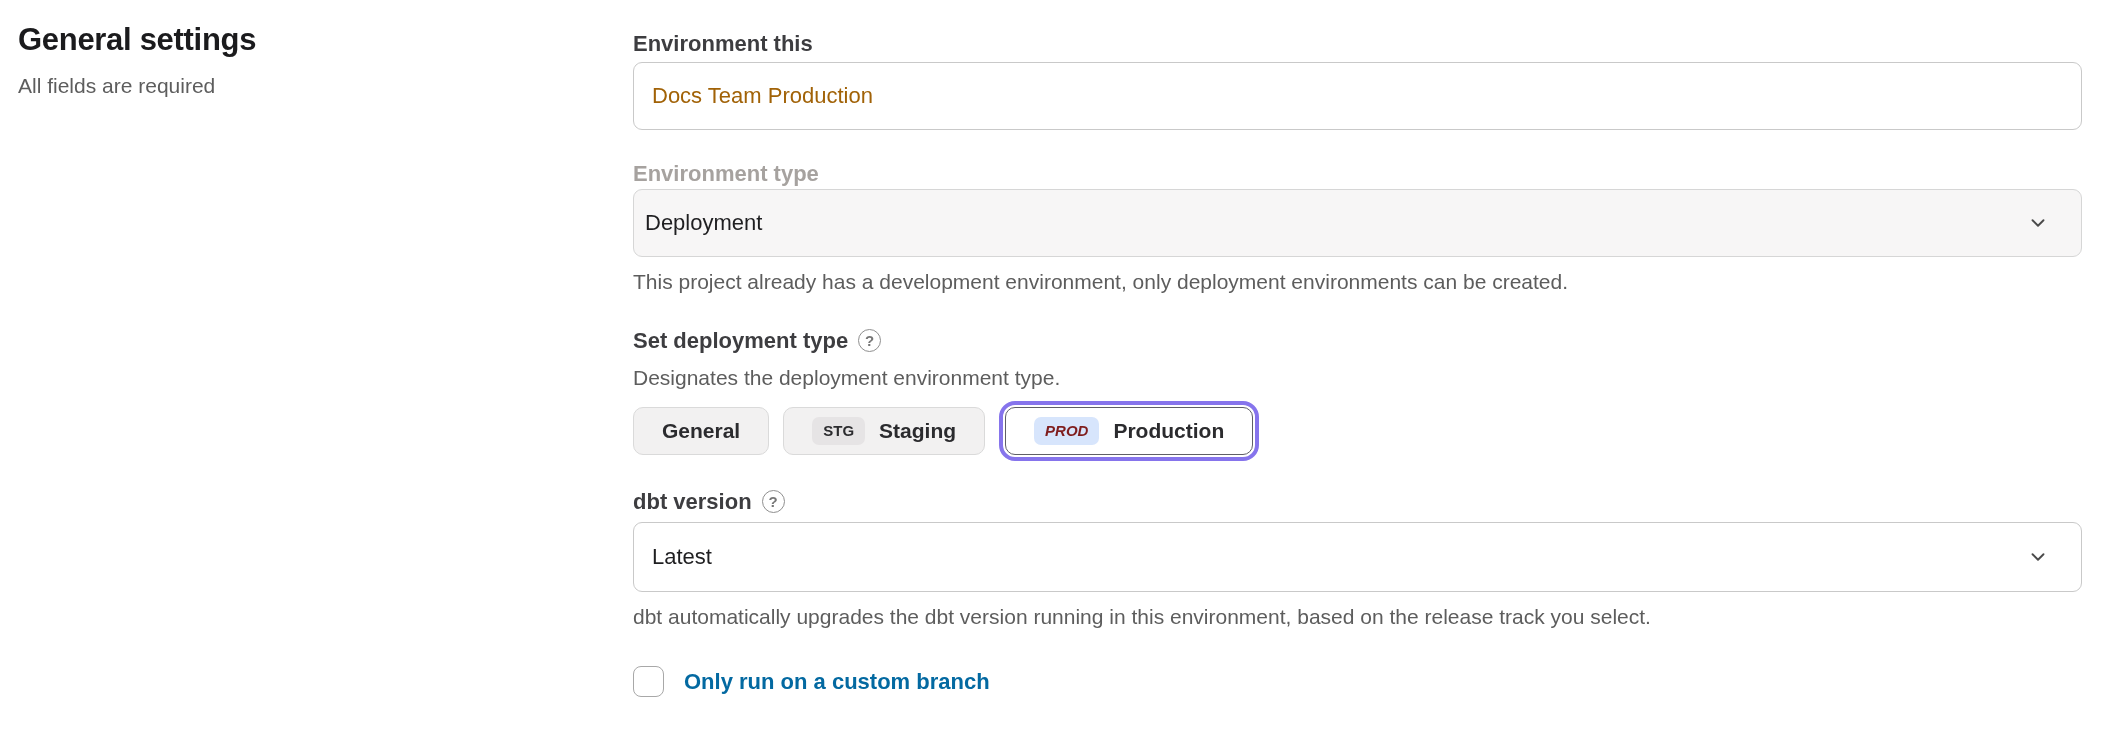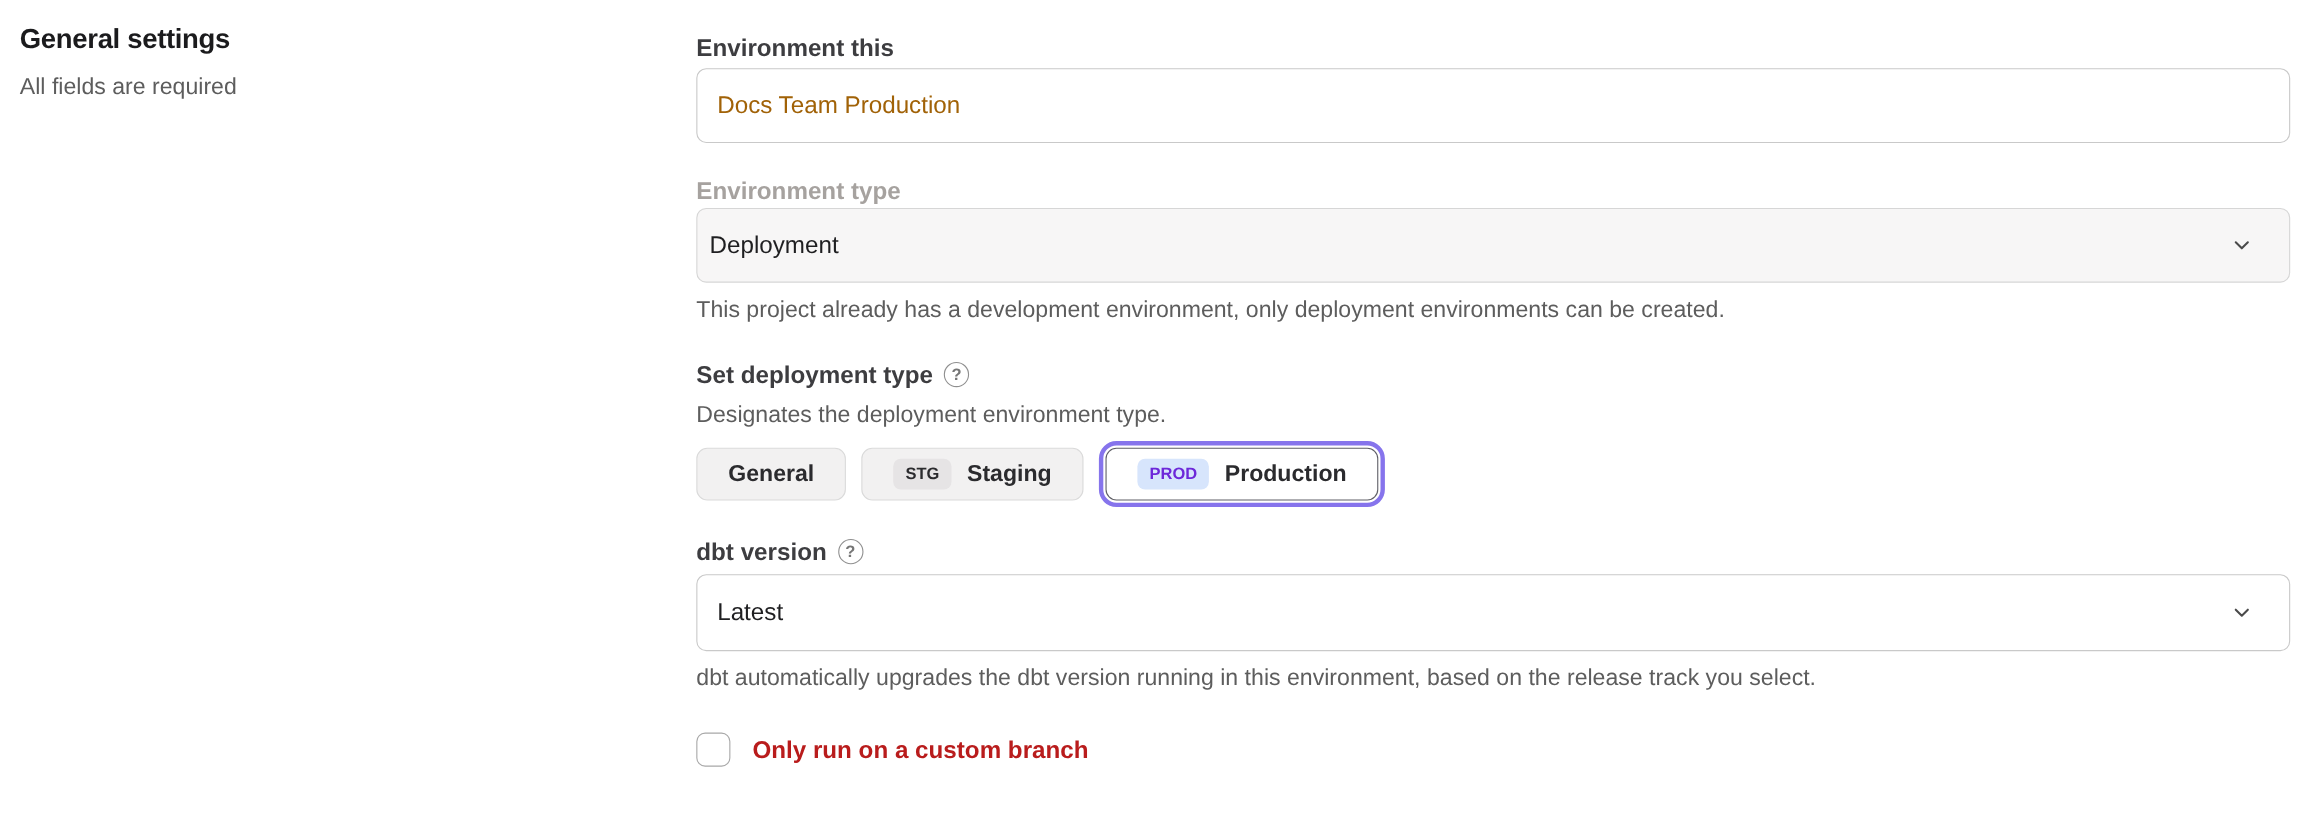"General settings" .page-title { font-size: 25px -> 31px }
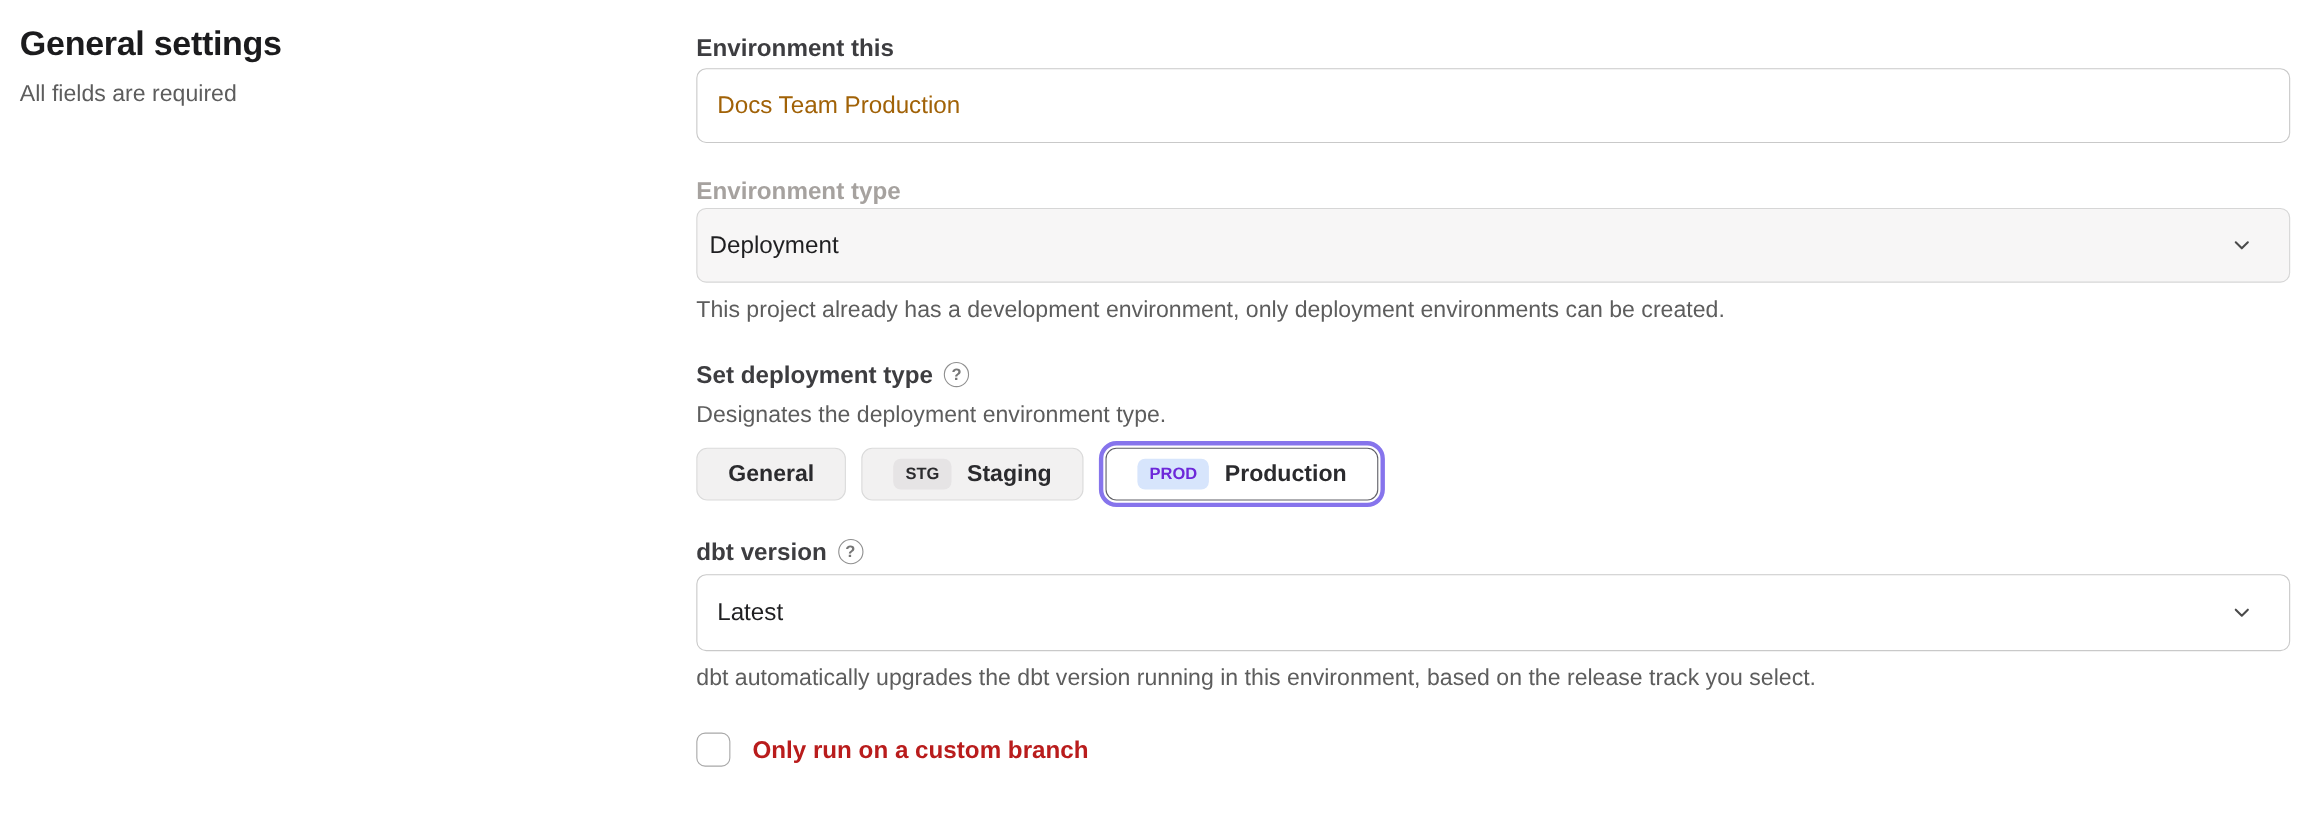"PROD" .badge.prod { color: #6d28d9 -> #7f1d1d; font-style: none -> italic }
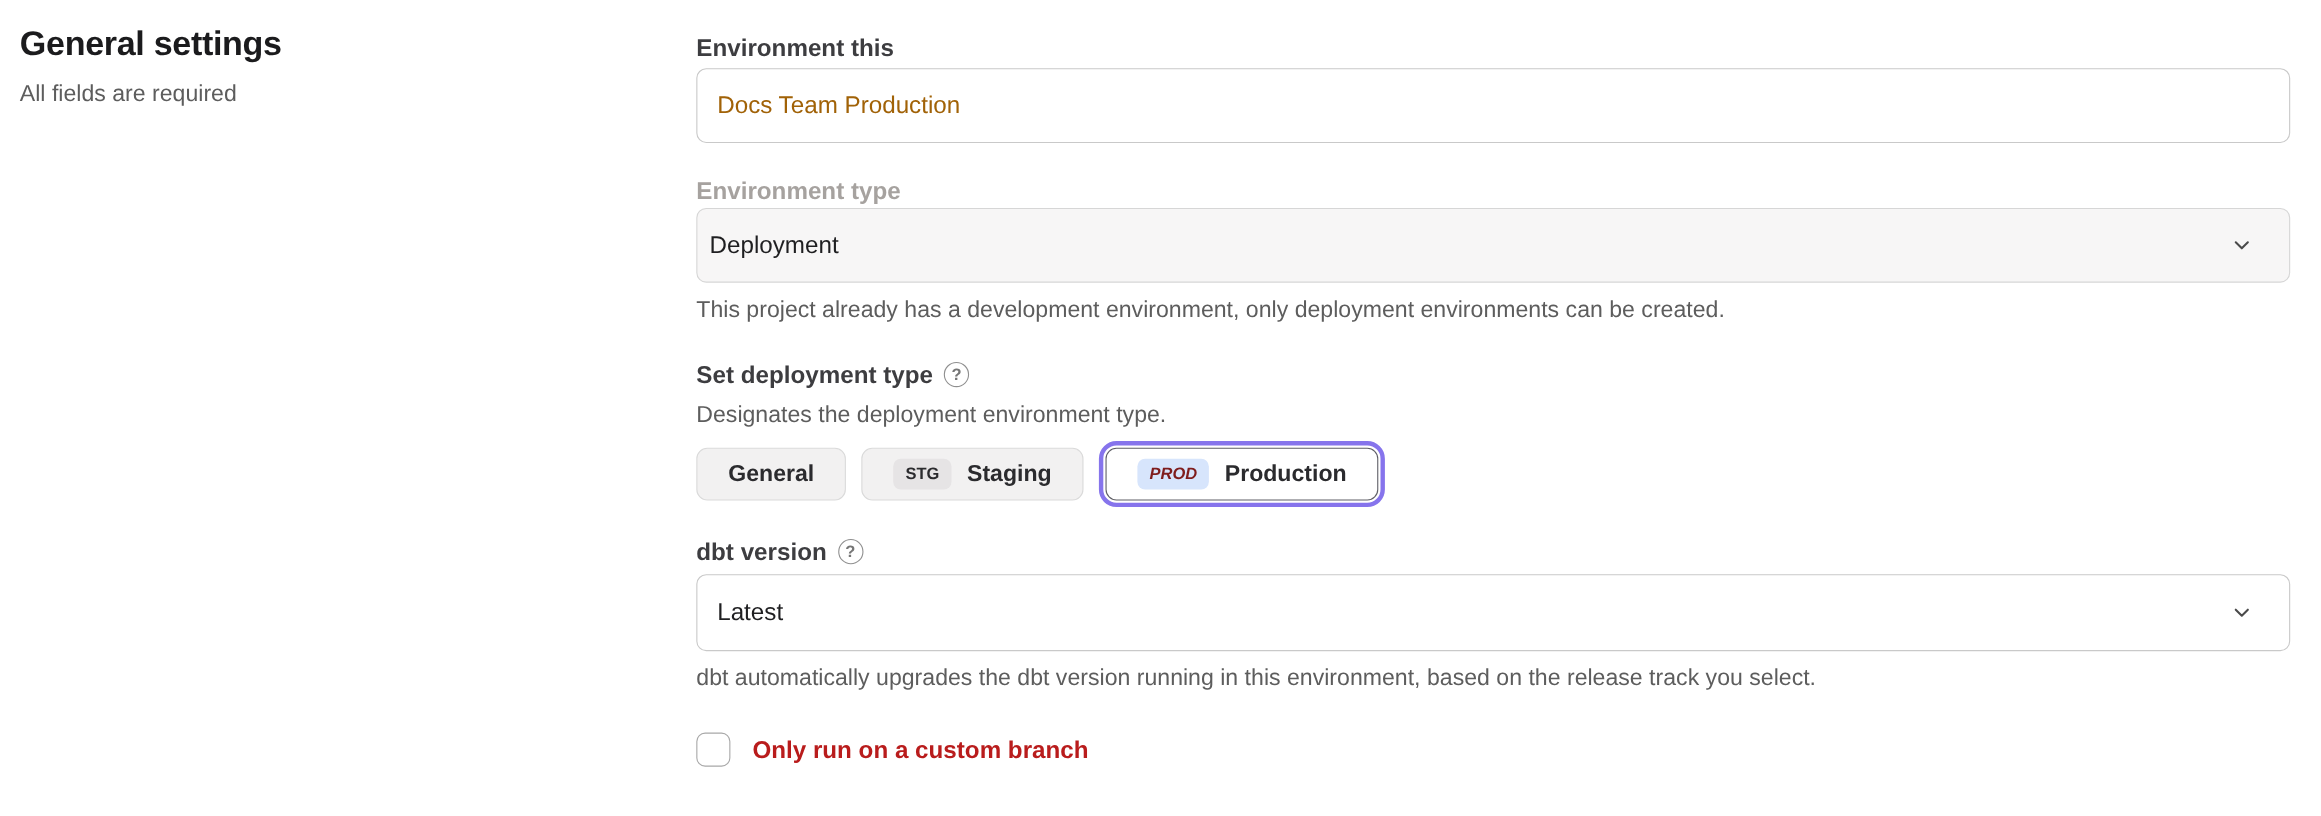"Only run on a custom" .checkbox-label { color: #b91c1c -> #0369a1 }
